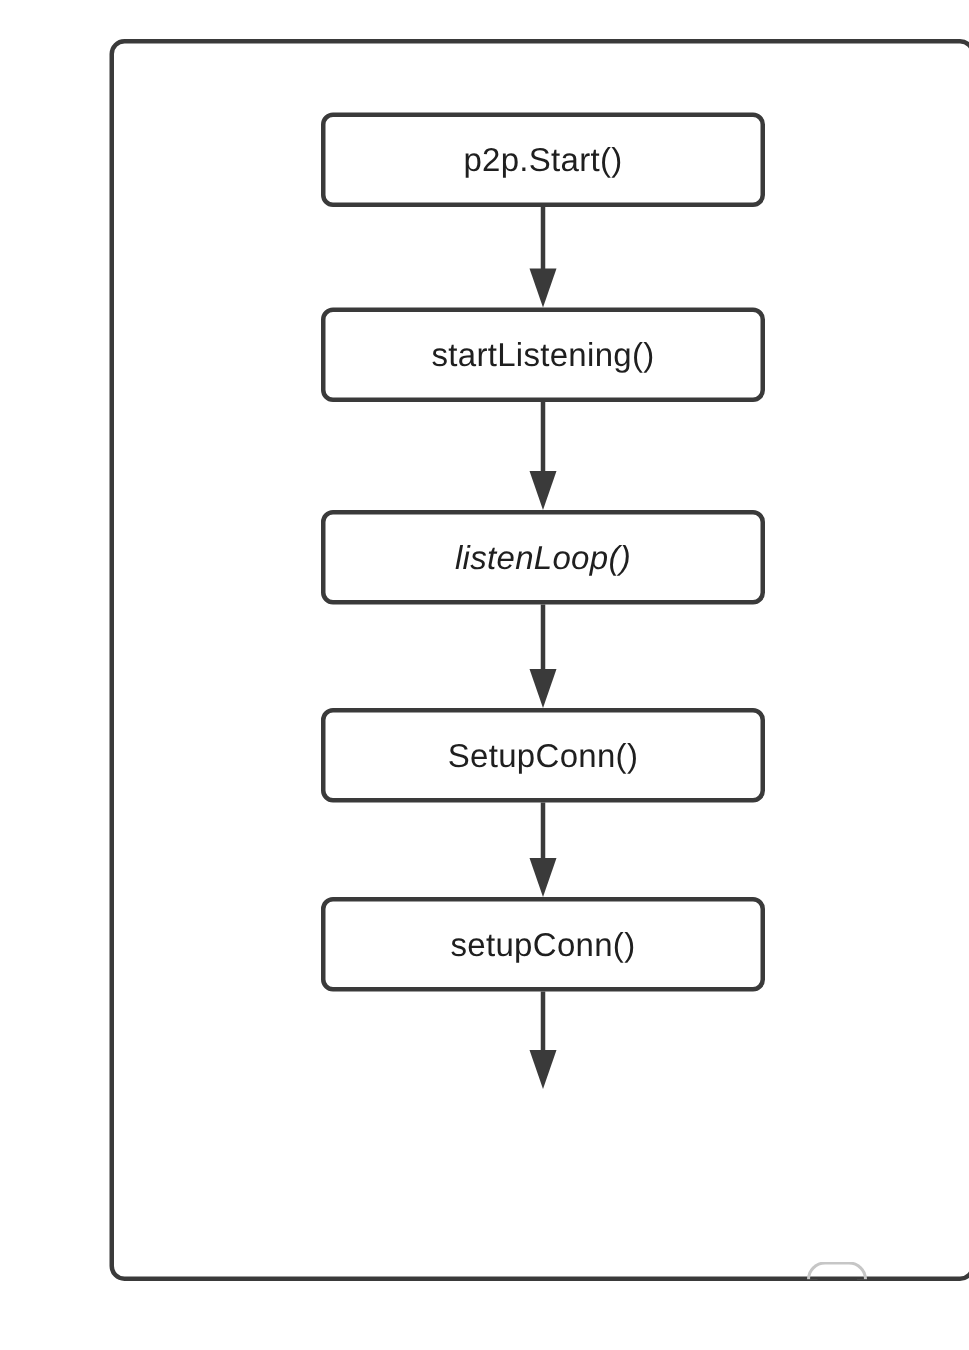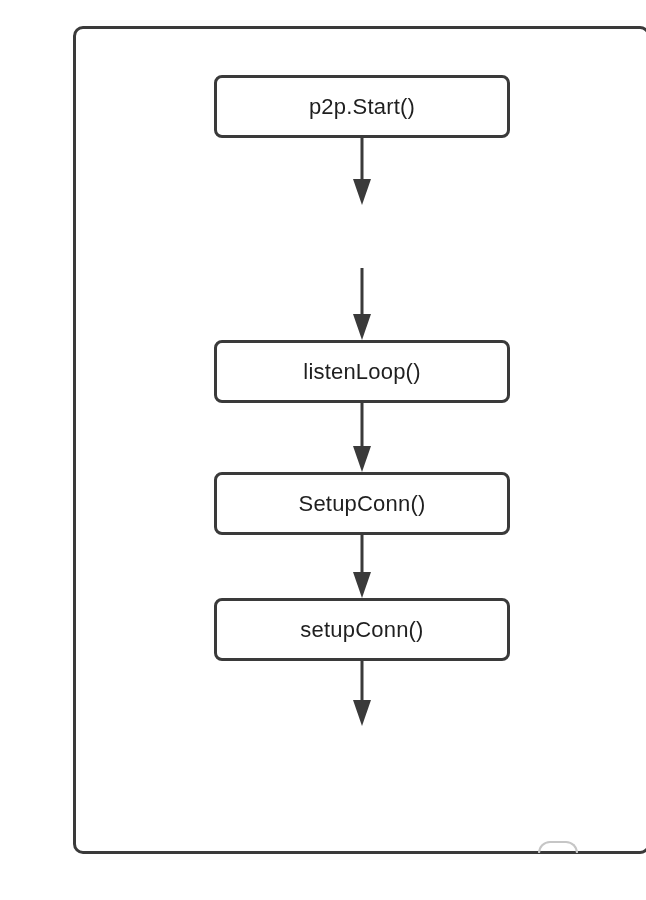"startListening()" div.flow-node { html: none -> <div>startListening()</div> }
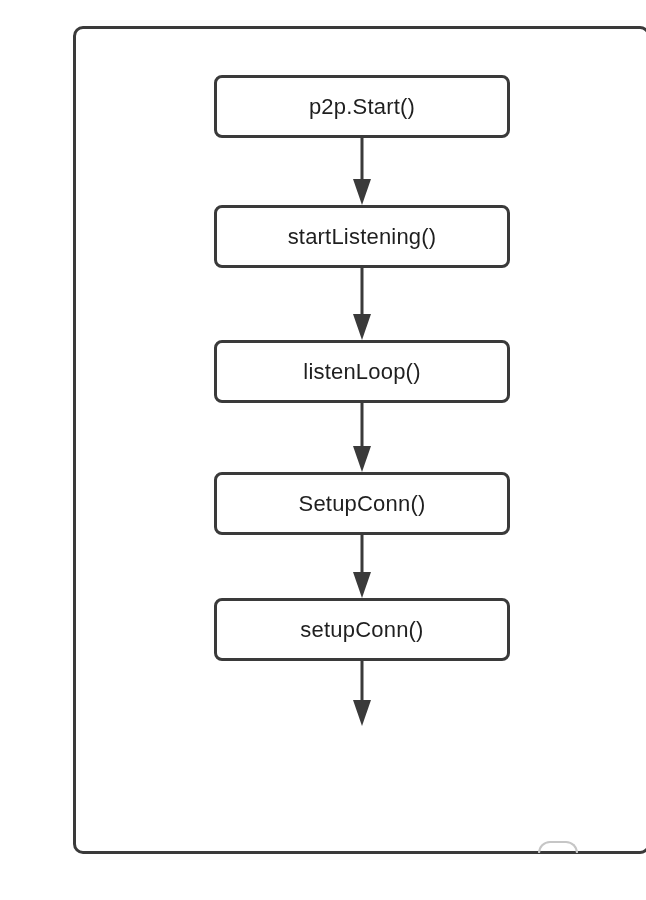"listenLoop()" .n2 { font-style: none -> italic }
